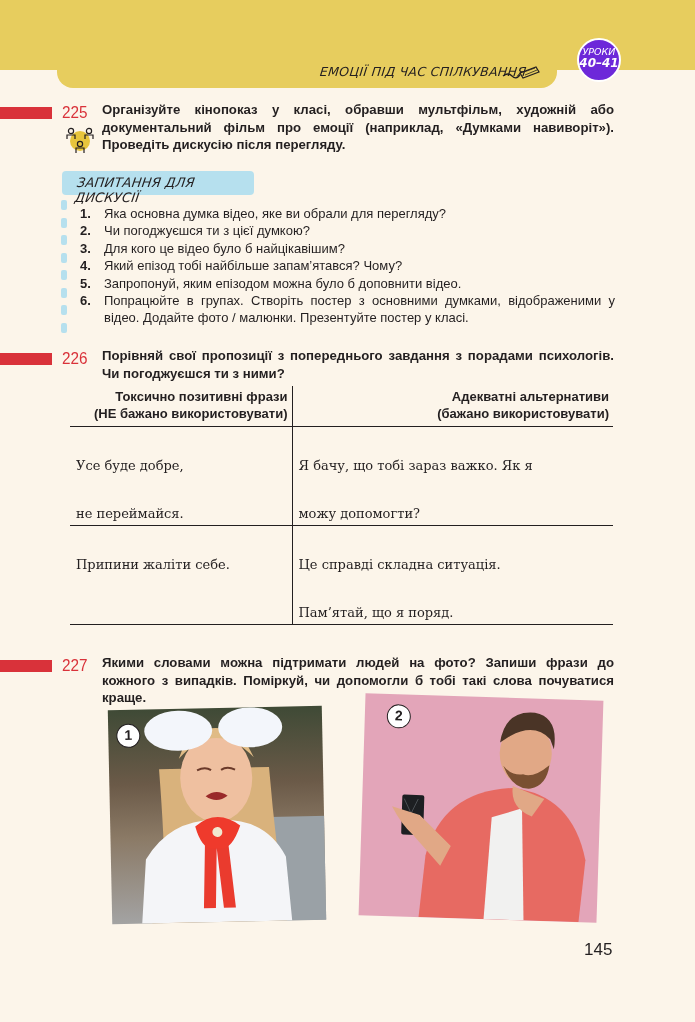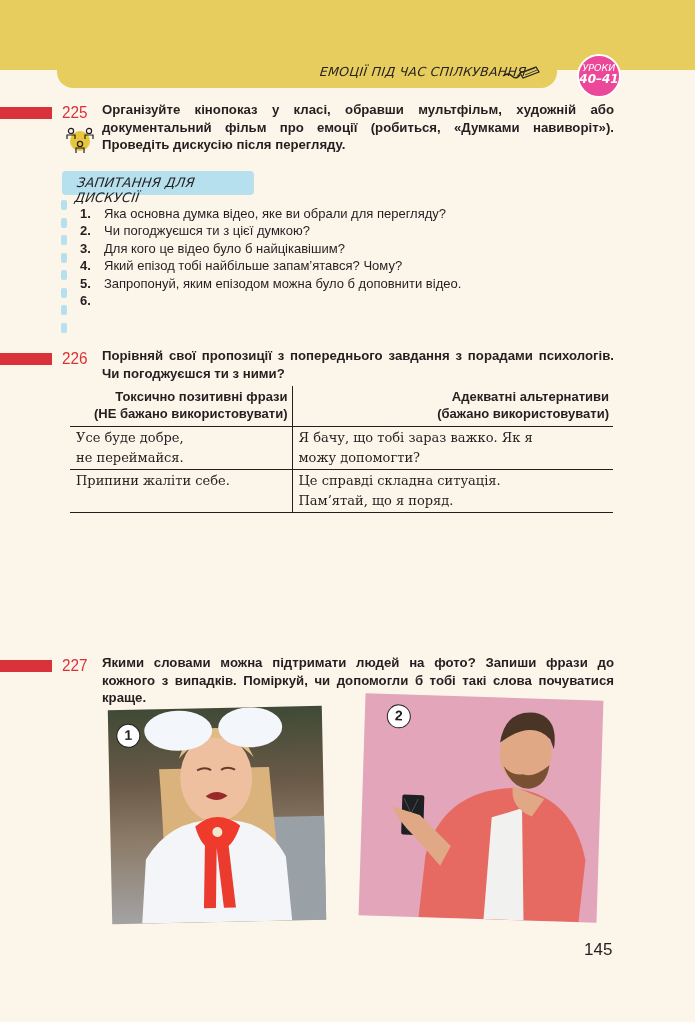"УРОКИ" .lesson-badge { background: #ec4899 -> #6d28d9; top: 54px -> 38px }
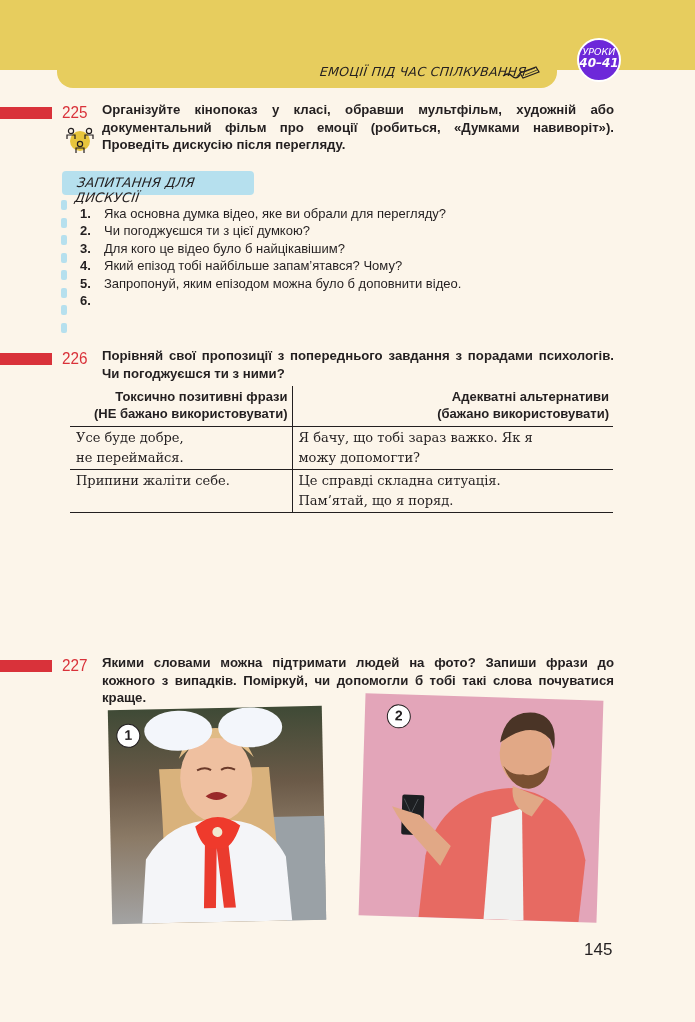"Організуйте кінопоказ у класі, обравши" div.task-text { text: робиться -> наприклад }
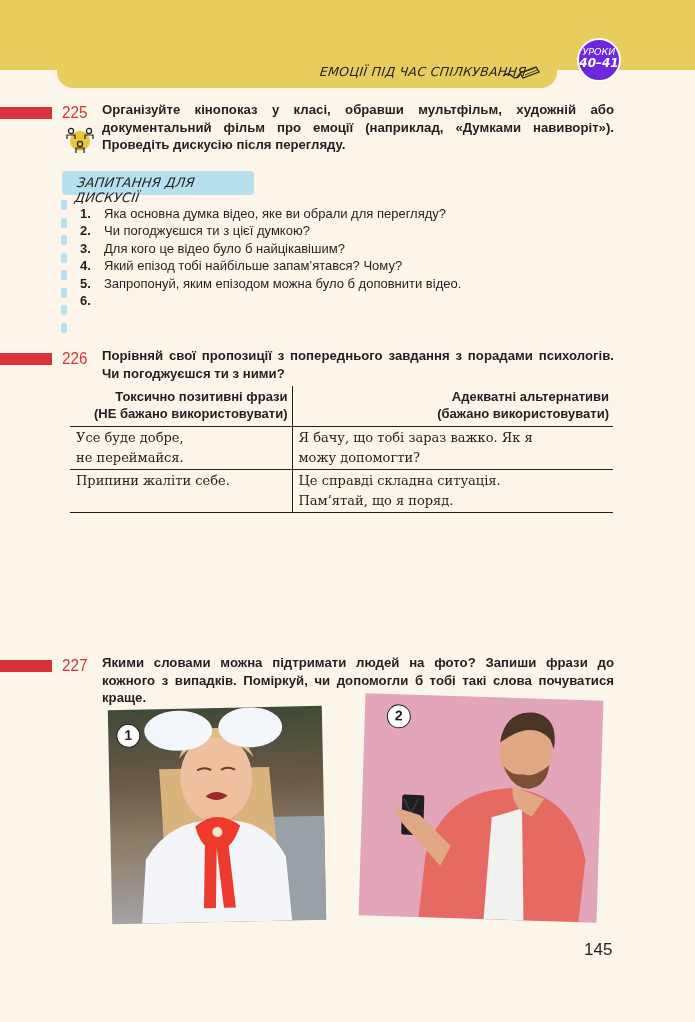"Попрацюйте в групах. Створіть постер" span { html: none -> <span>Попрацюйте в групах. Створіть постер з основними думками, відображеними у відео. Додайте фото / малюнки. Презентуйте постер у класі.</span> }
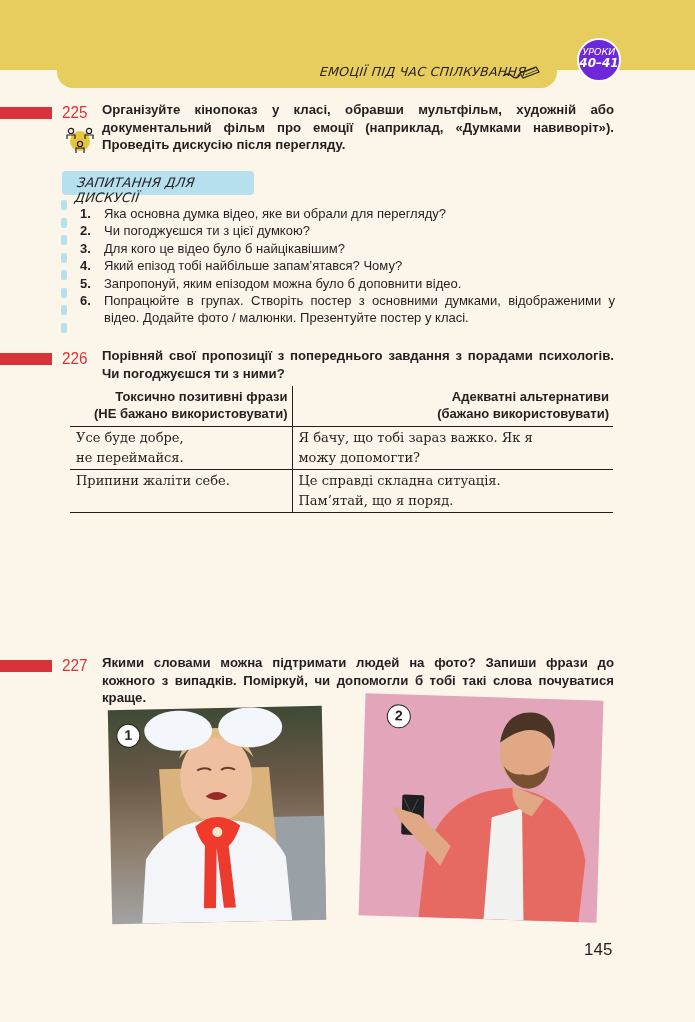"Усе буде добре," table.phr td span { margin-top: none -> 28px }
